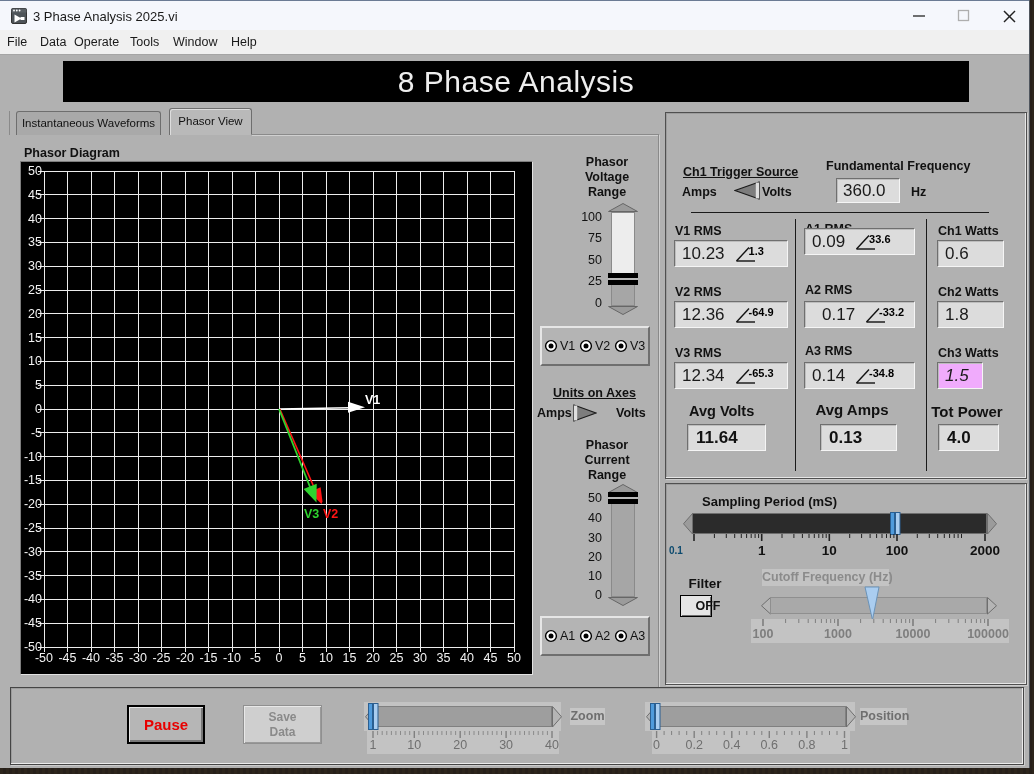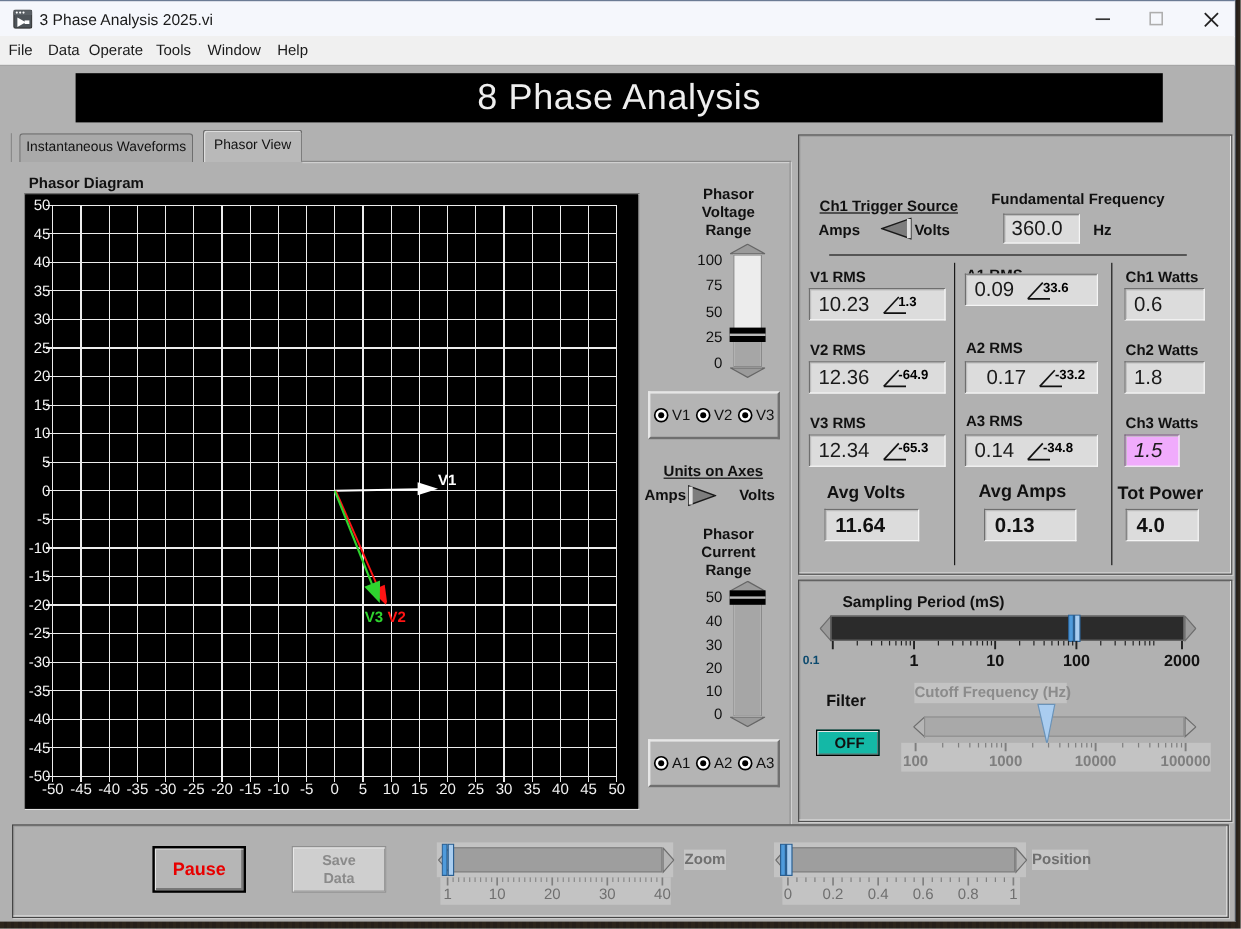"OFF" div { background: #14b8a6 -> #e5e5e5; margin-top: 13px -> none; width: 53px -> 32px }
